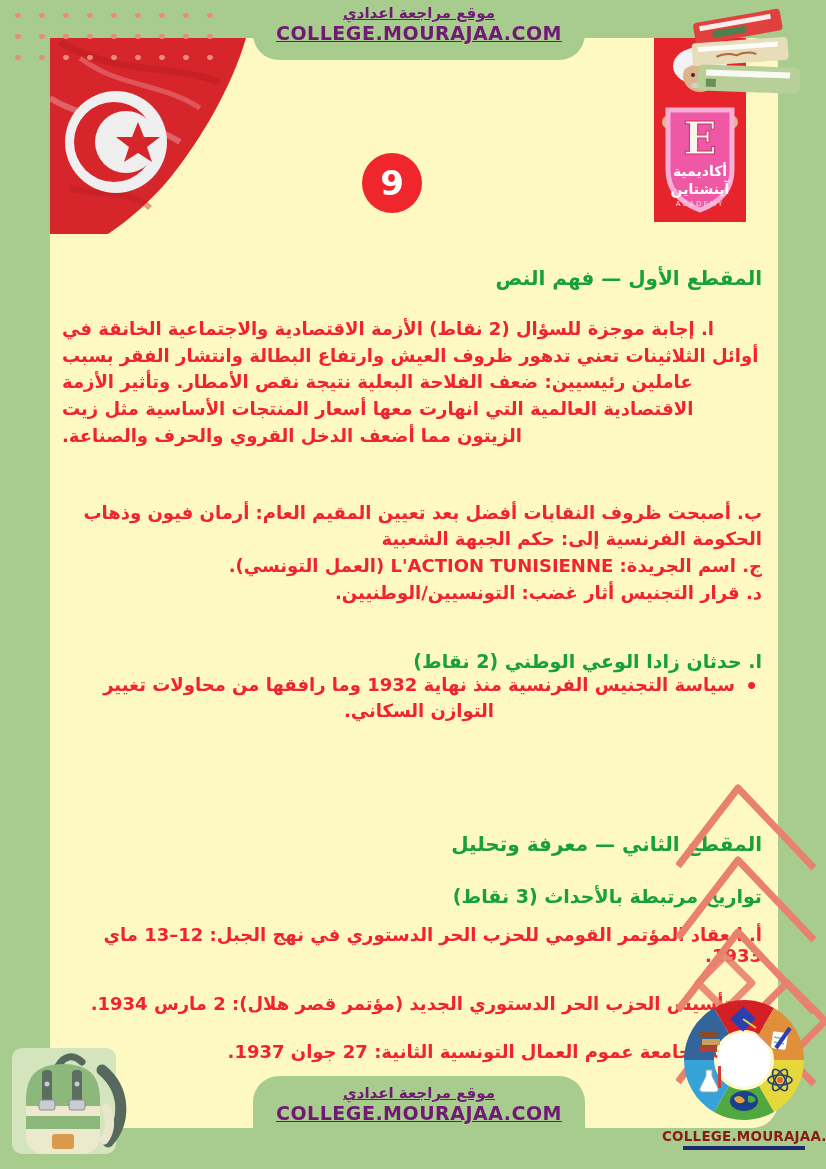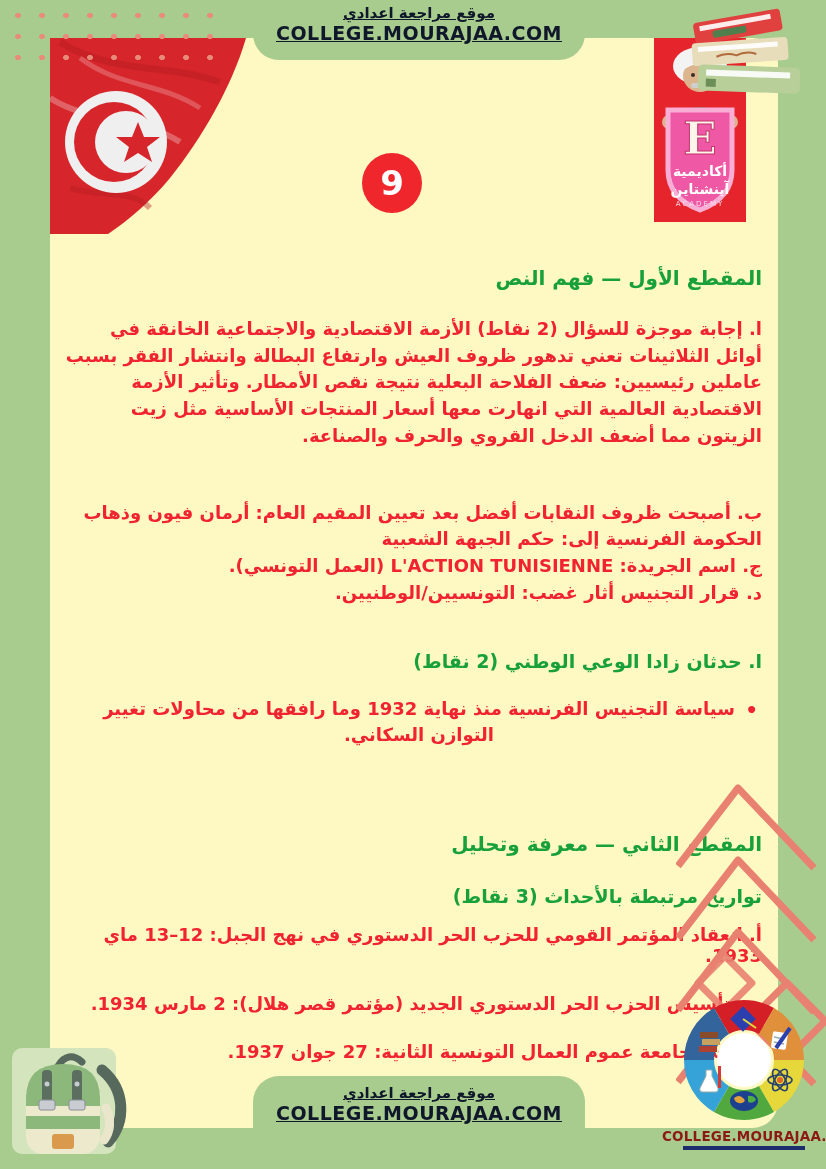"موقع مراجعة اعدادي" .band { color: #0f172a -> #701a75 }
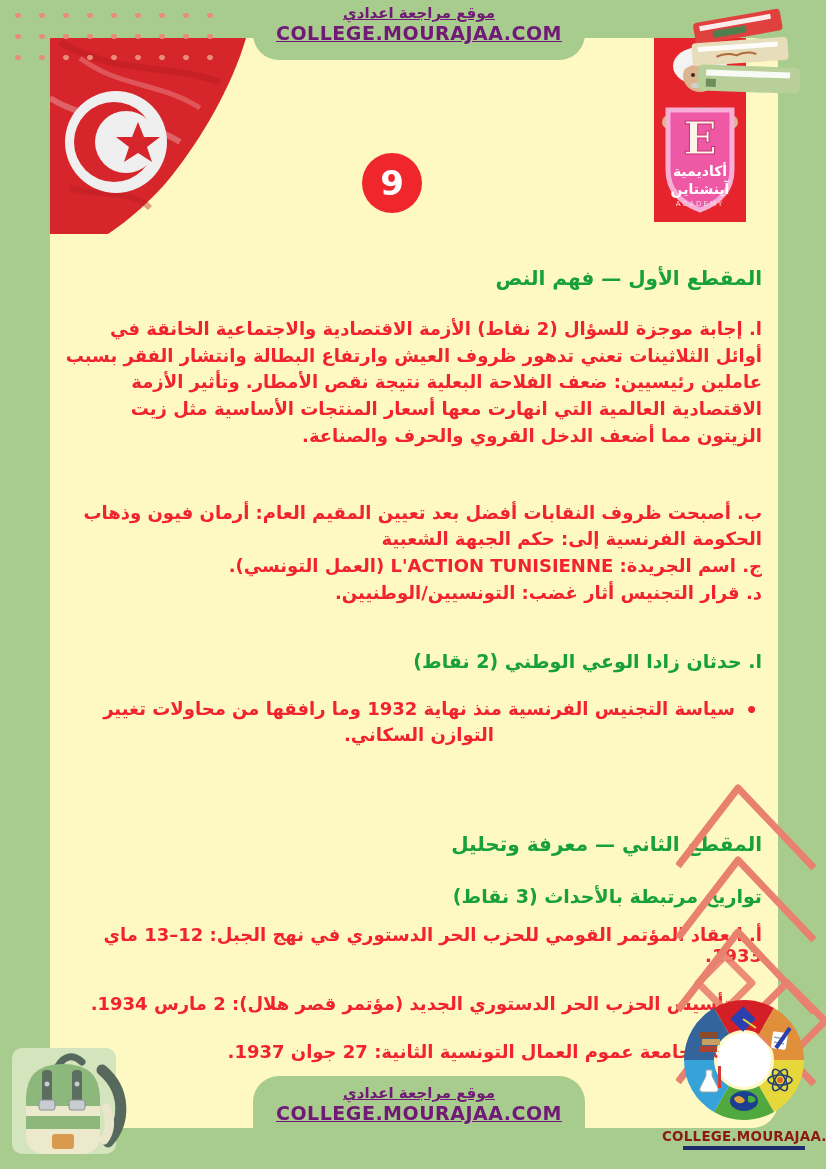"ا. إجابة موجزة للسؤال (2" .para-center { text-align: right -> left }
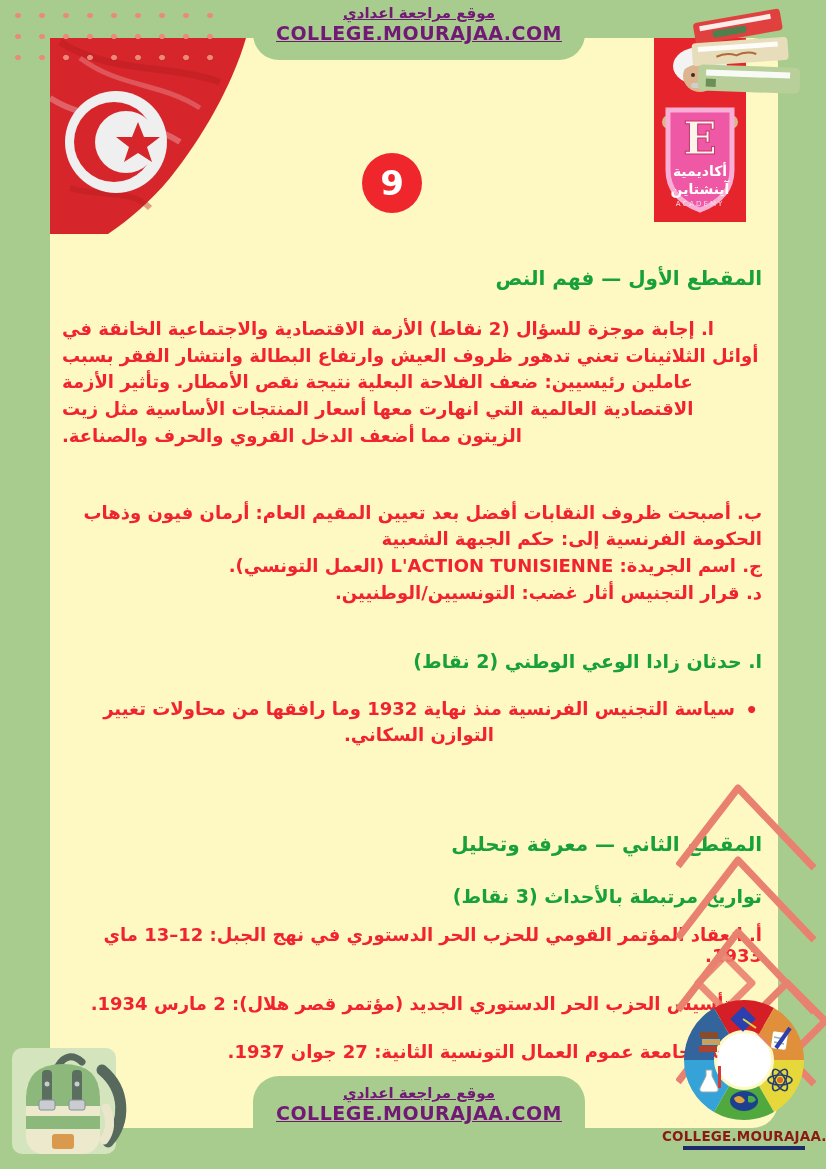"سياسة التجنيس الفرنسية منذ نهاية" ul.bullets { top: 658px -> 634px }
